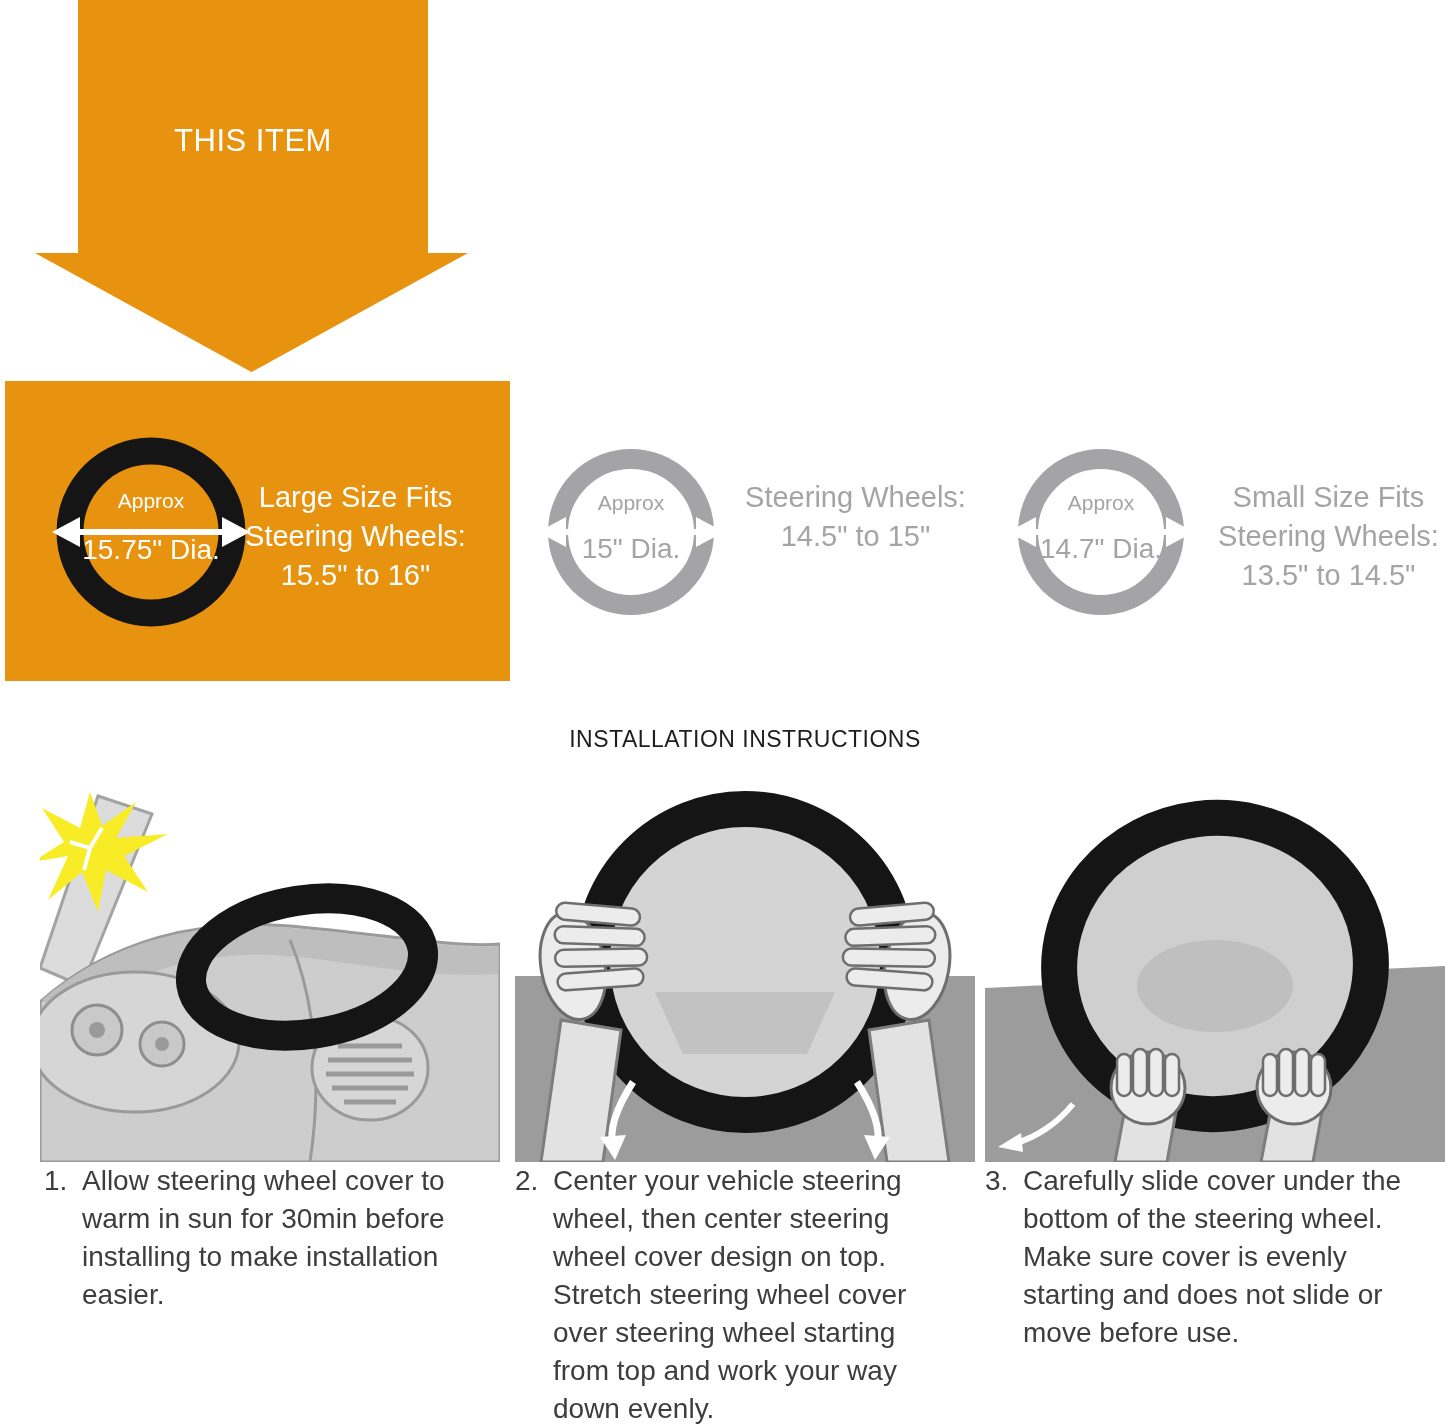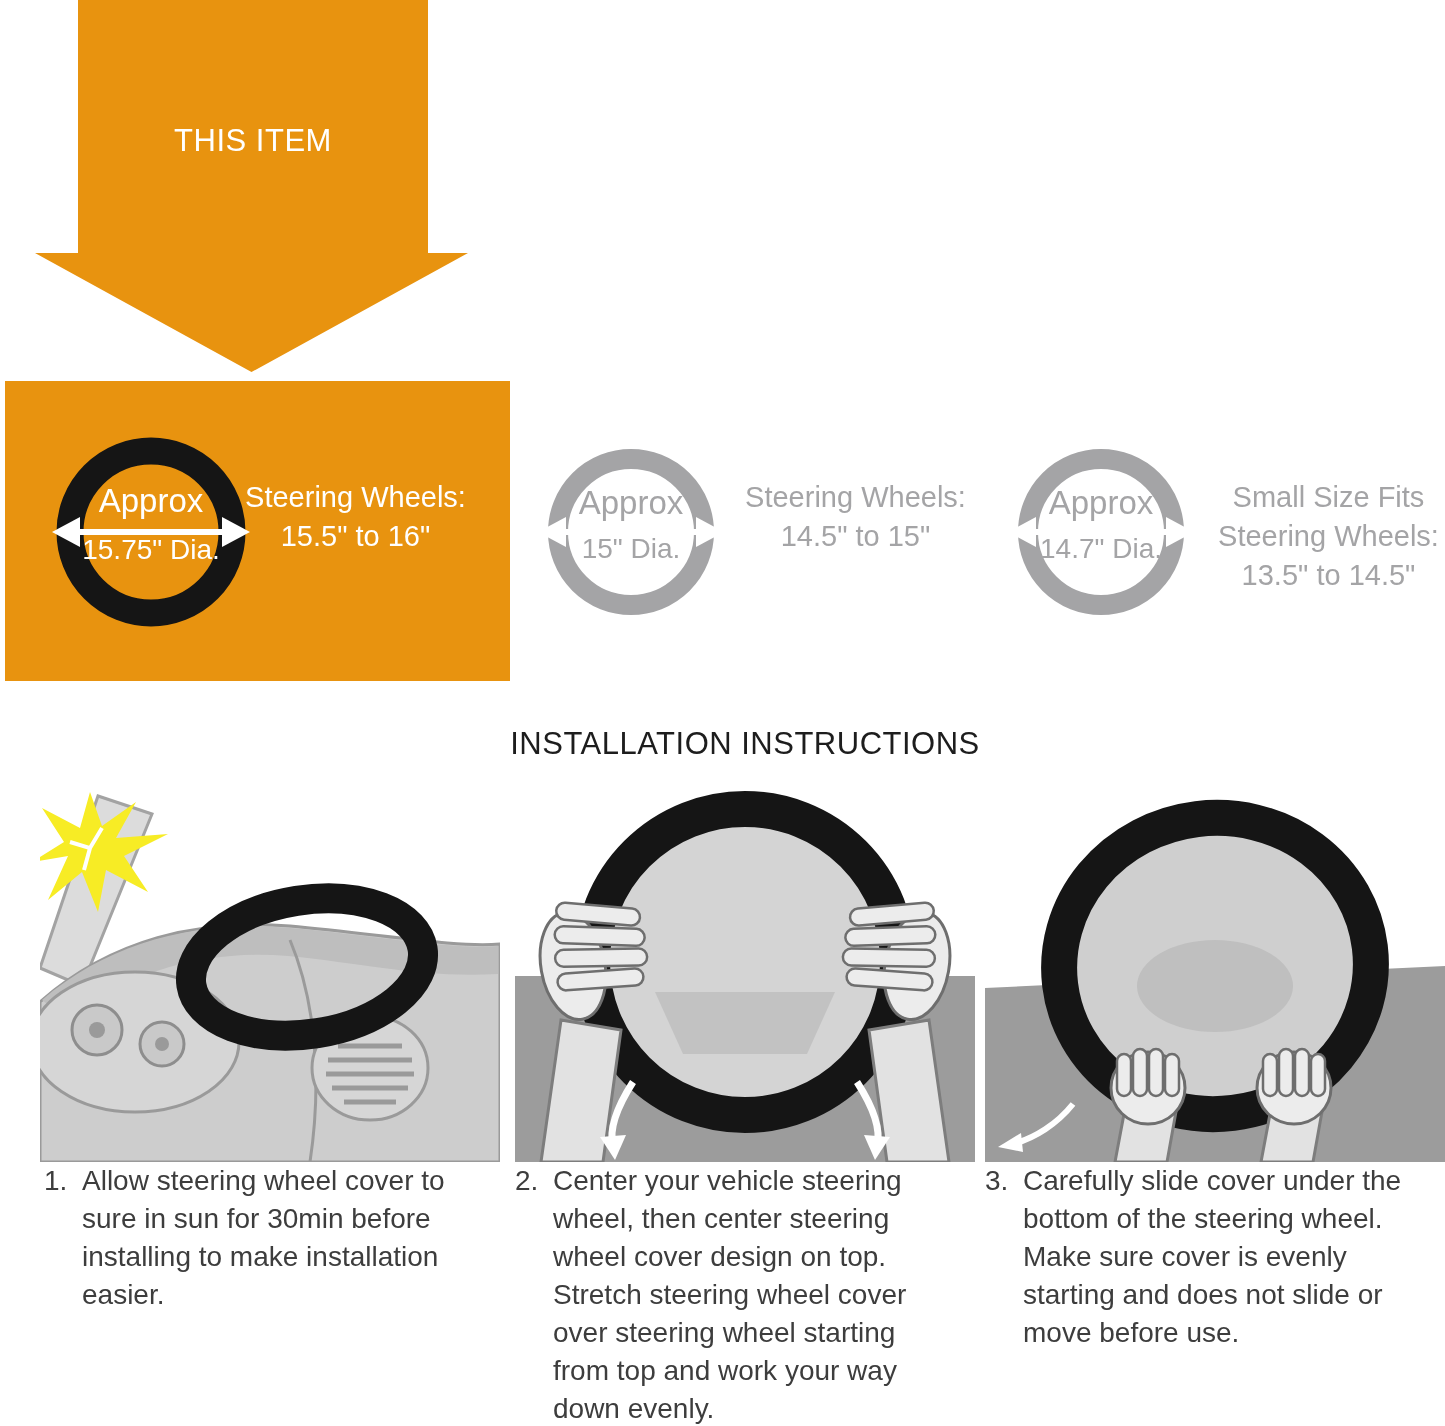"Approx" .ring-text { font-size: 33px -> 21px }
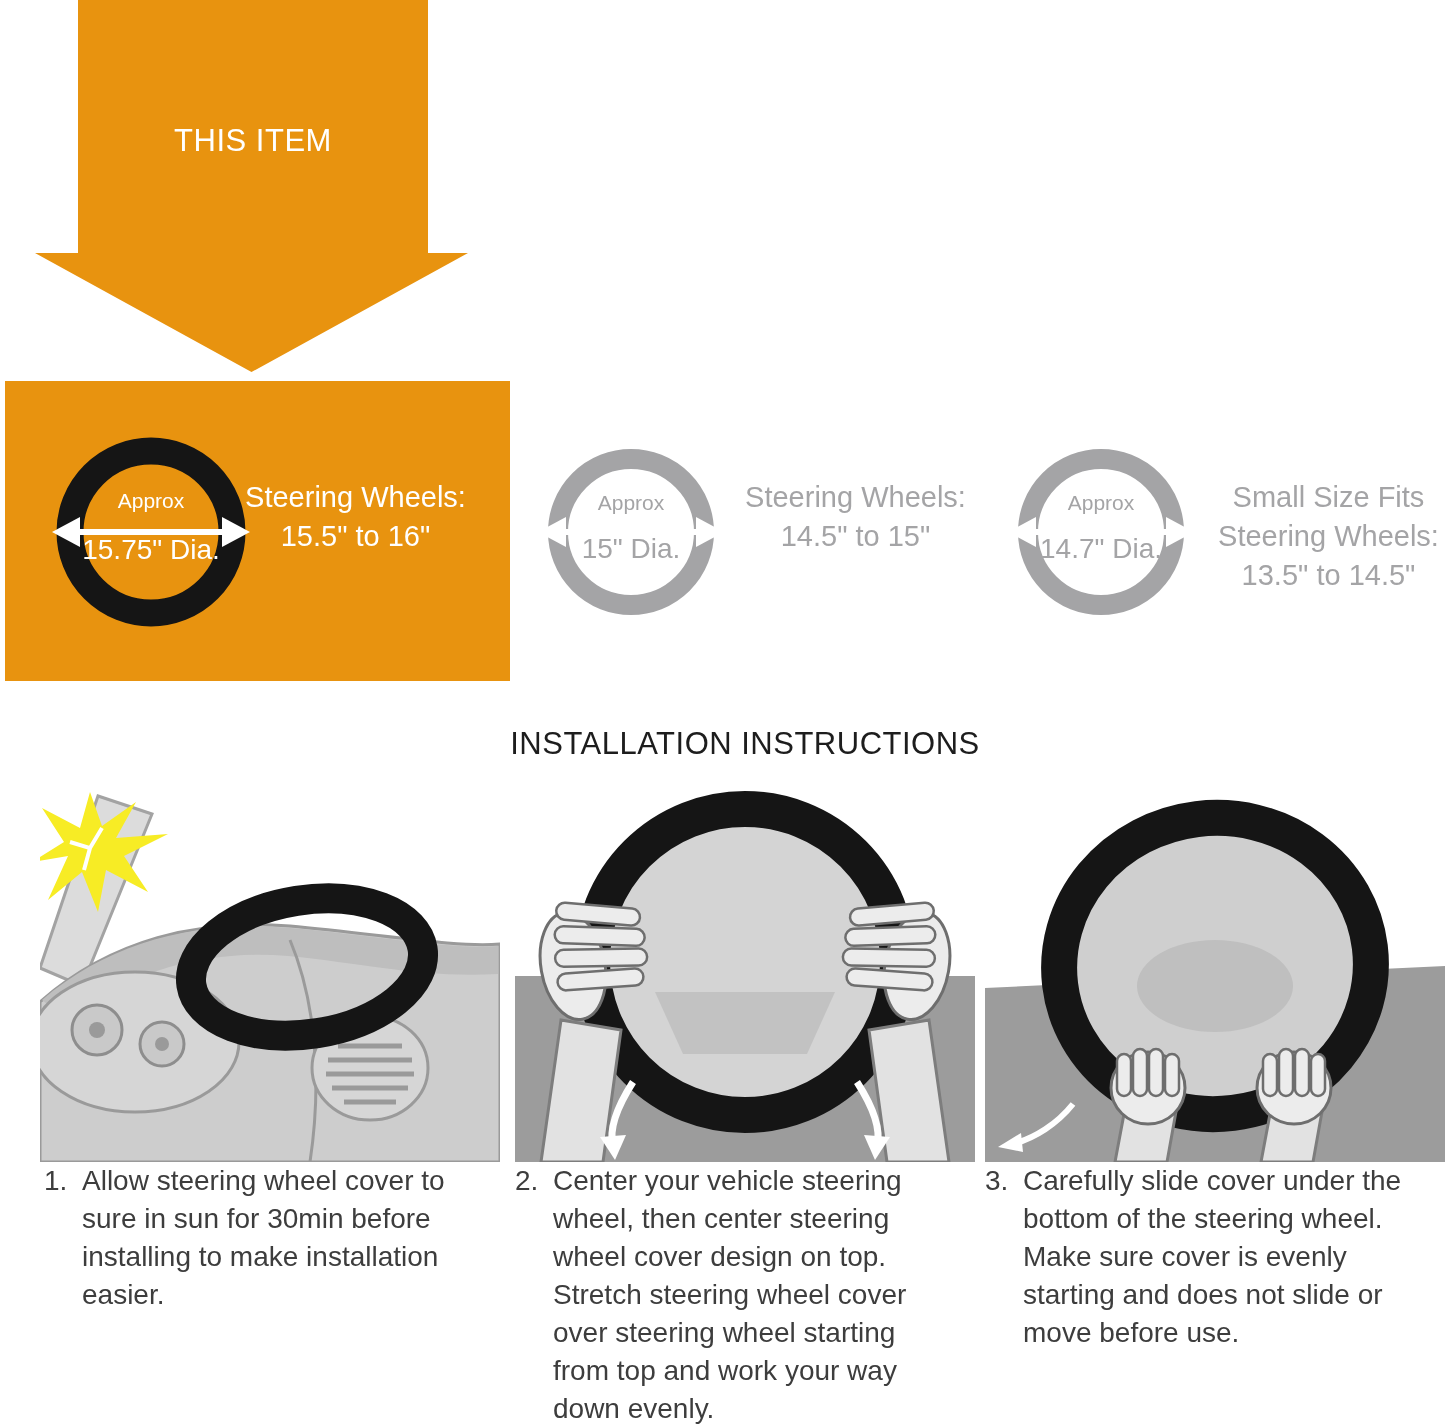"Large Size Fits" div { html: none -> <div>Large Size Fits</div> }
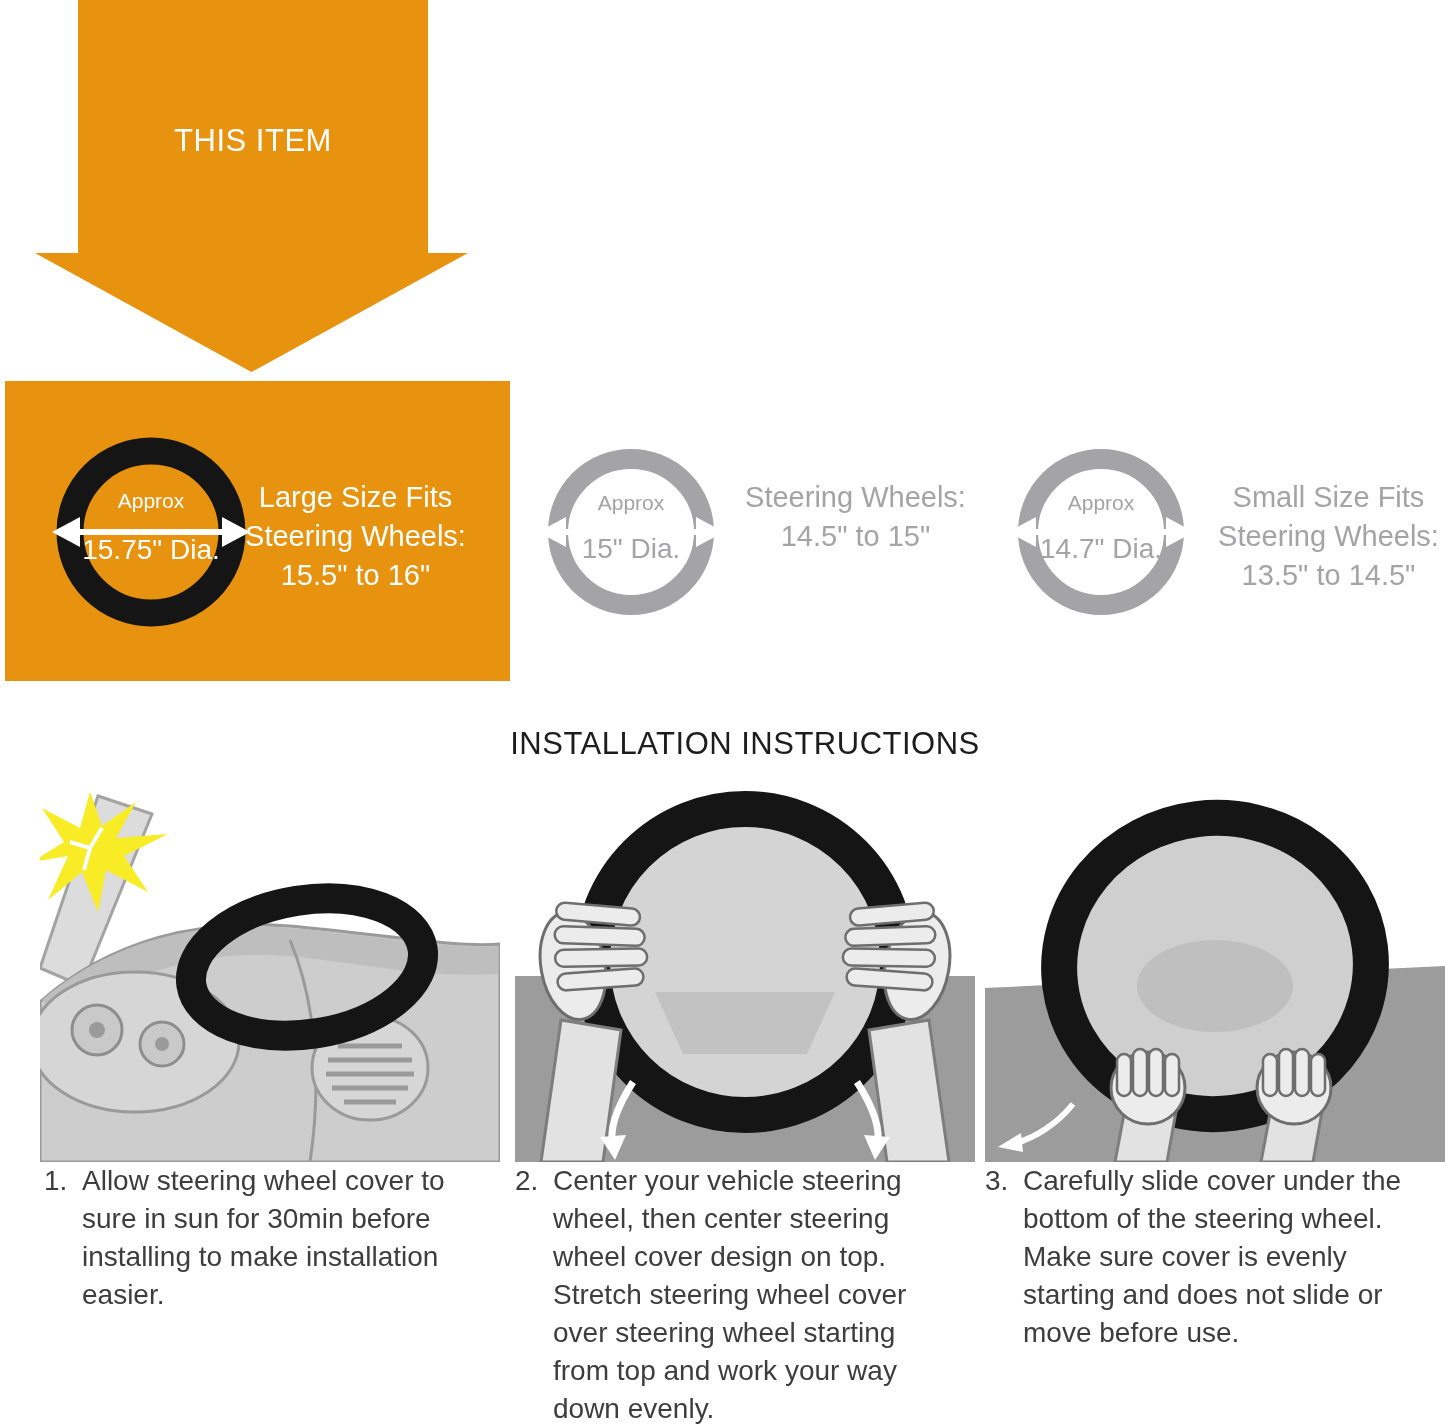"INSTALLATION INSTRUCTIONS" .section-title { font-size: 31px -> 23px }
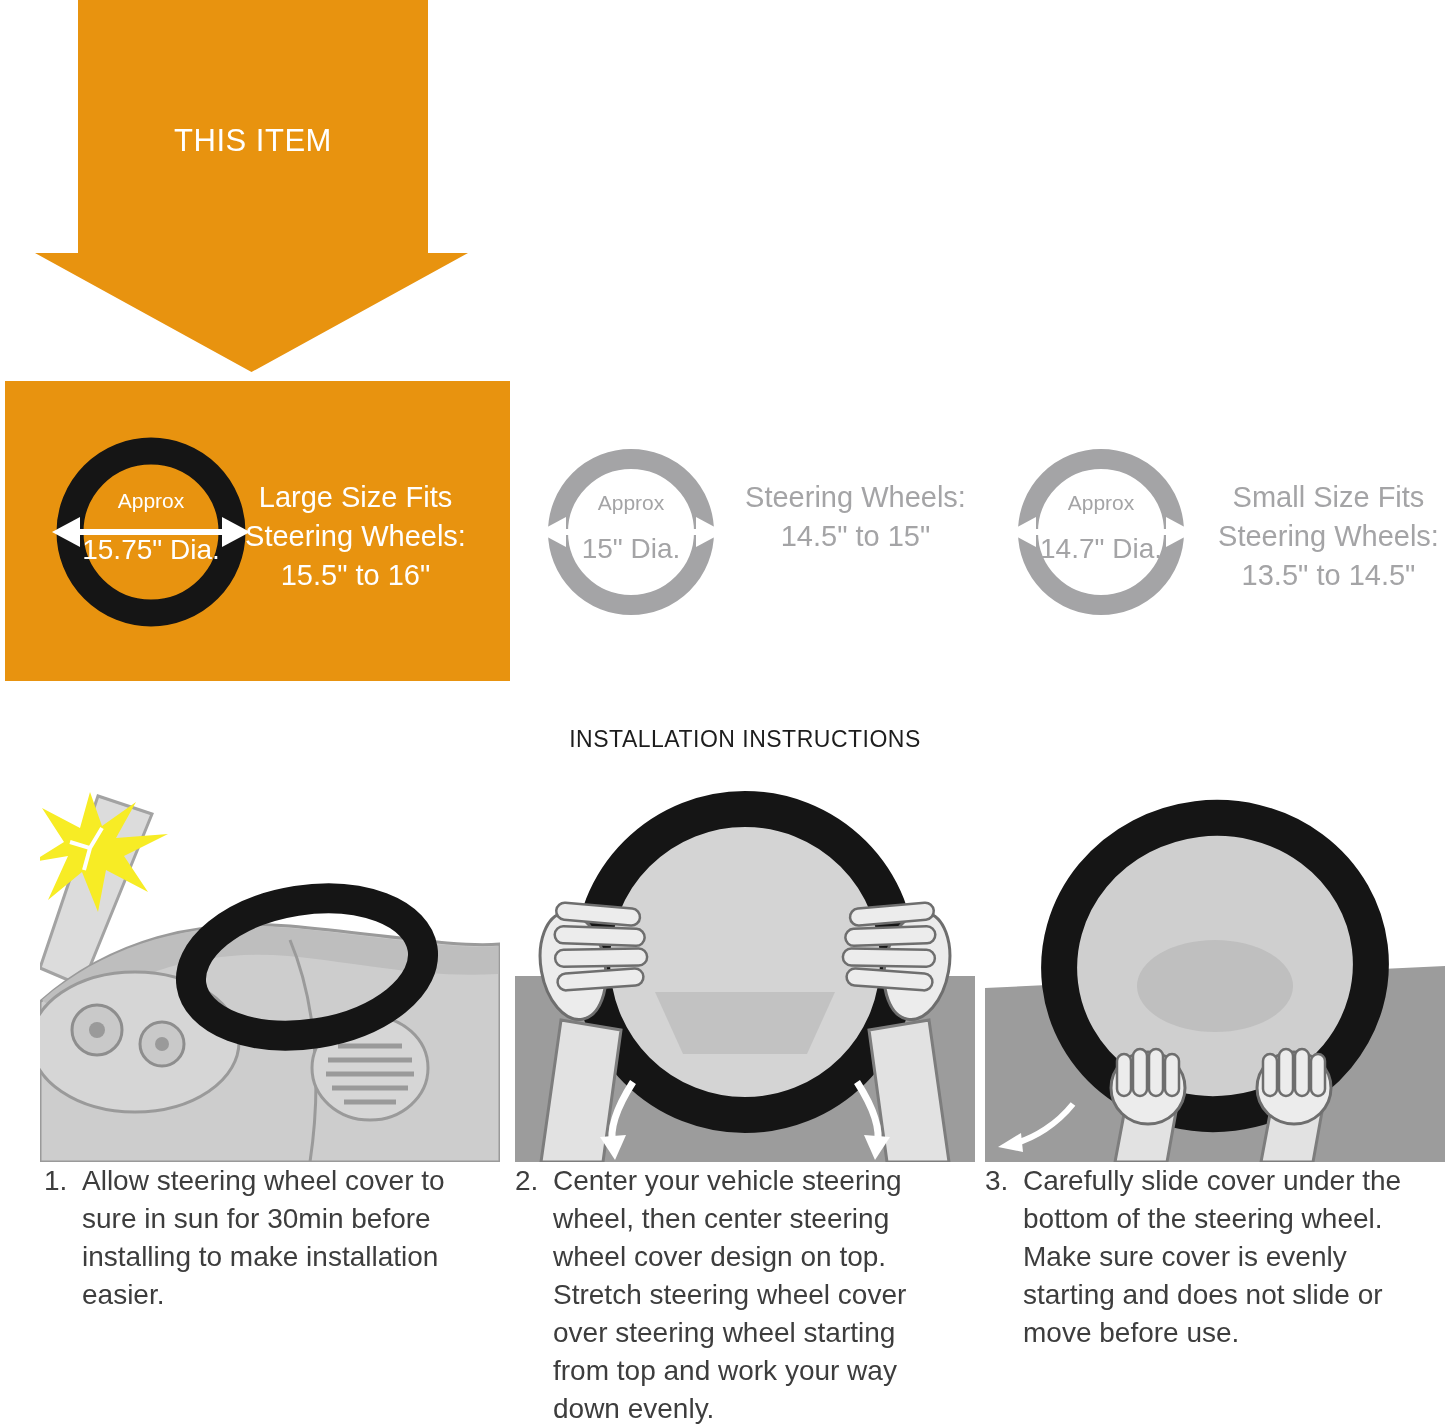"Allow steering wheel cover to" span.step-text { text: sure -> warm }
